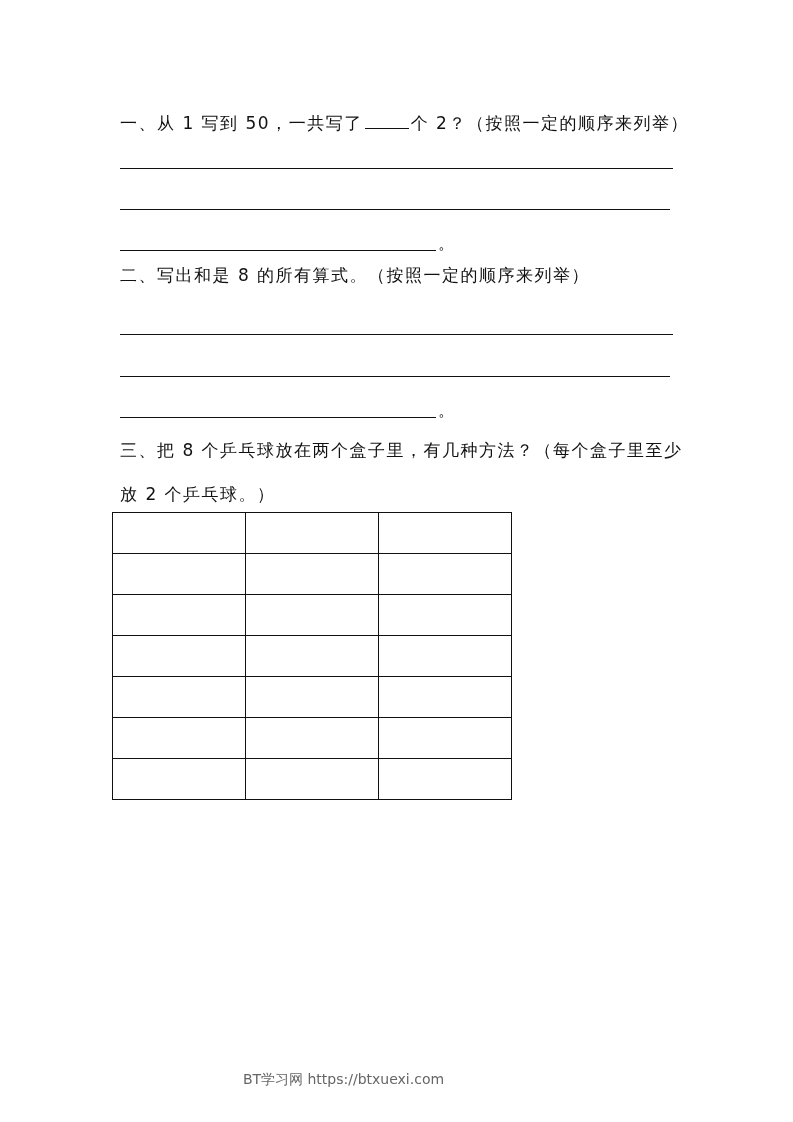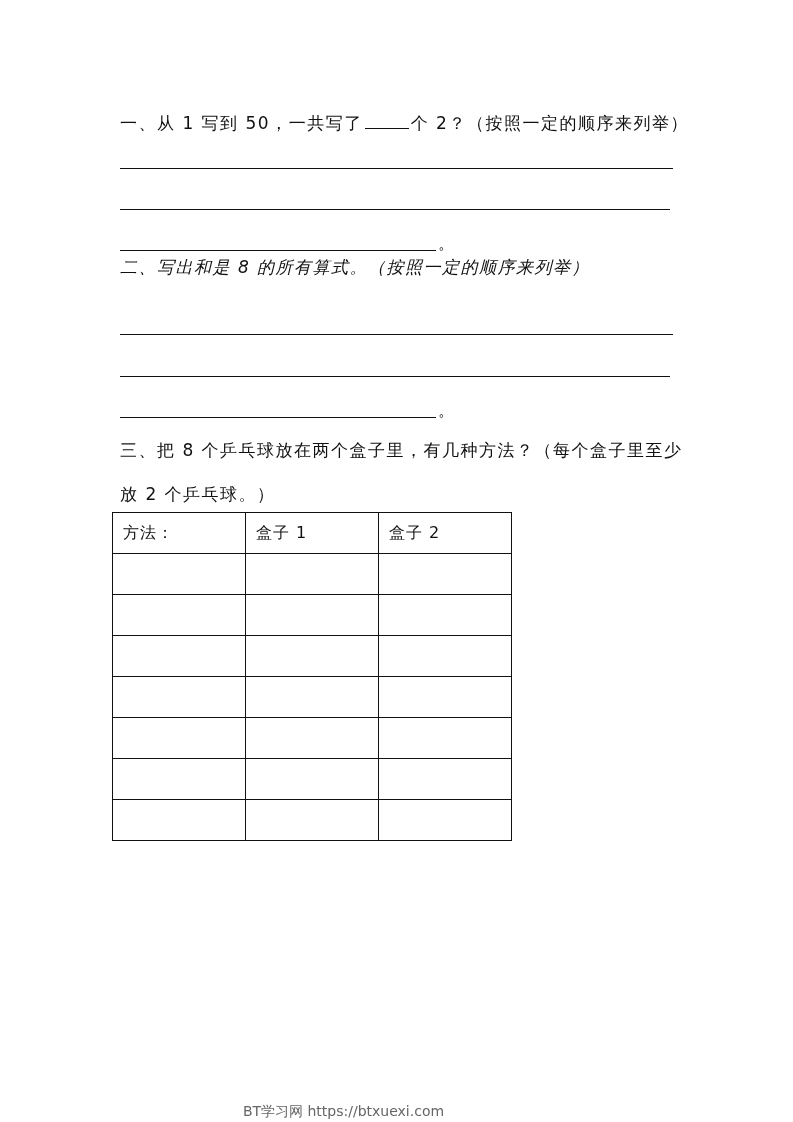"二、写出和是 8 的所有算式。（按照一定的顺序来列举）" div.q { font-style: italic -> none; top: 256px -> 264px }
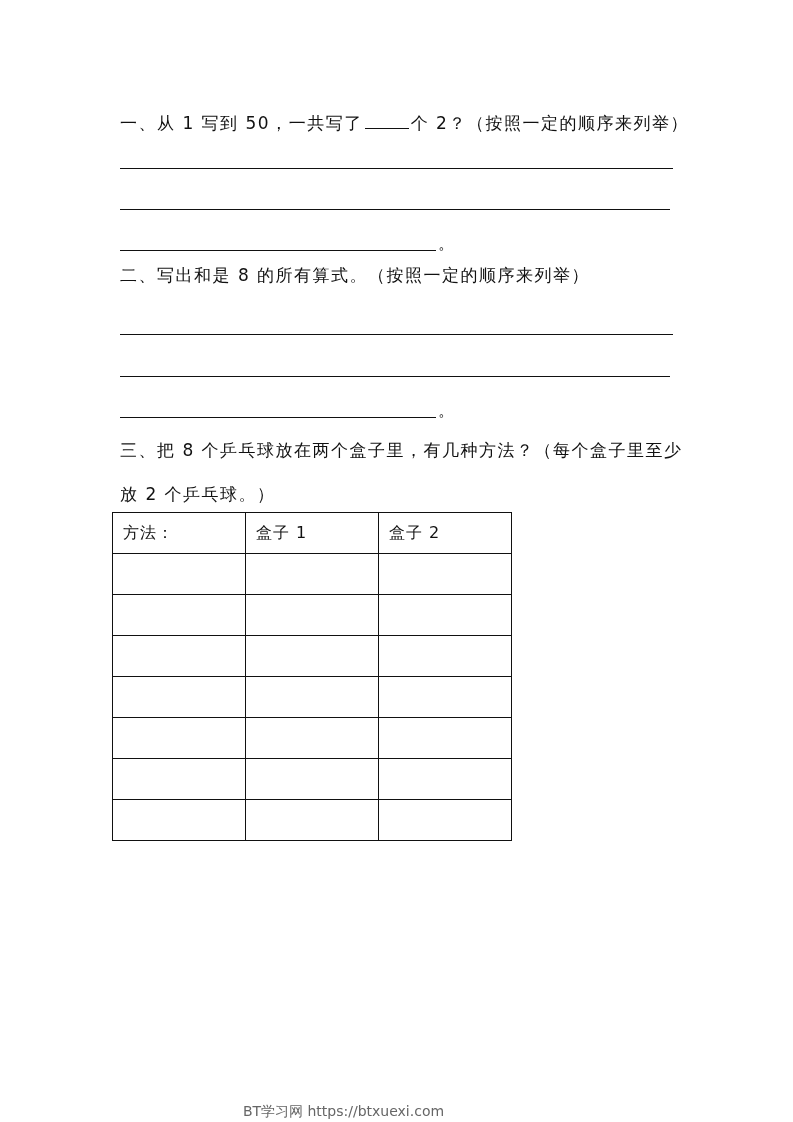"方法：" tr { html: <tr> <td>方法：</td> <td>盒子 1</td> <td>盒子 2</td> </tr> -> none }
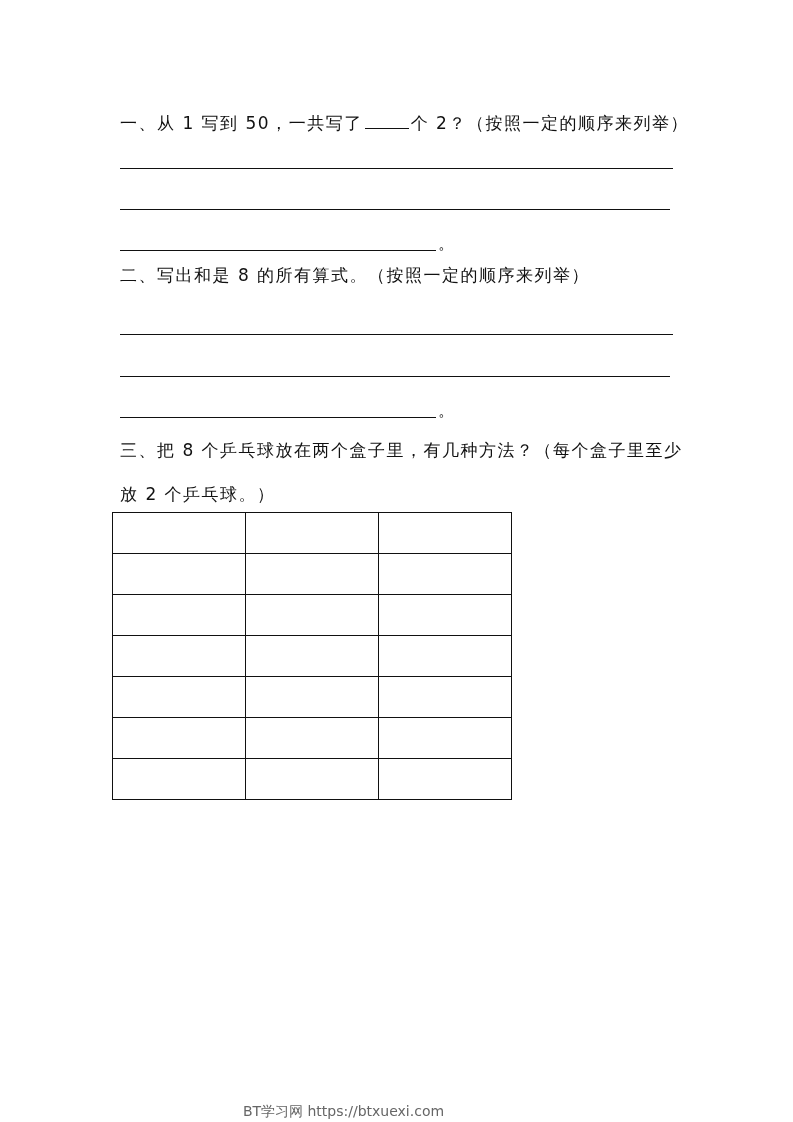"BT学习网 https://btxuexi.com" .footer { margin-top: 32px -> none }
